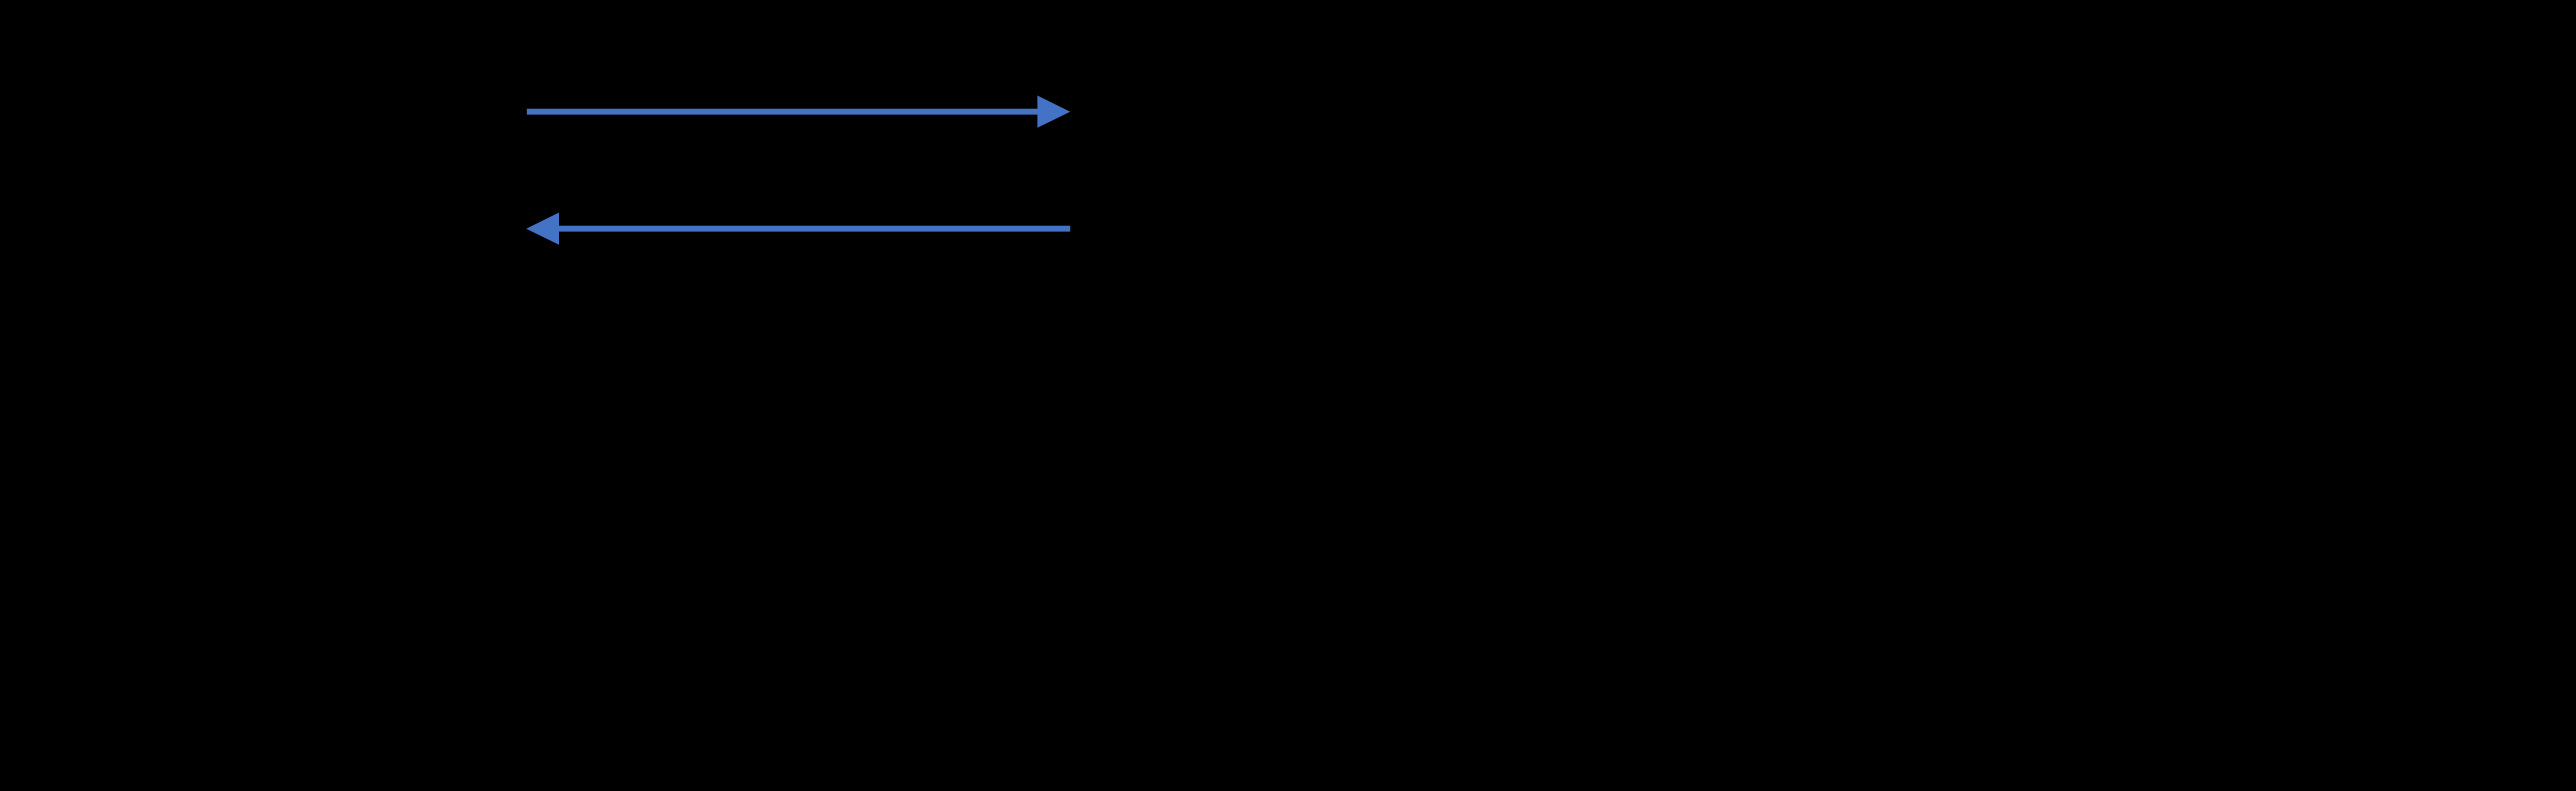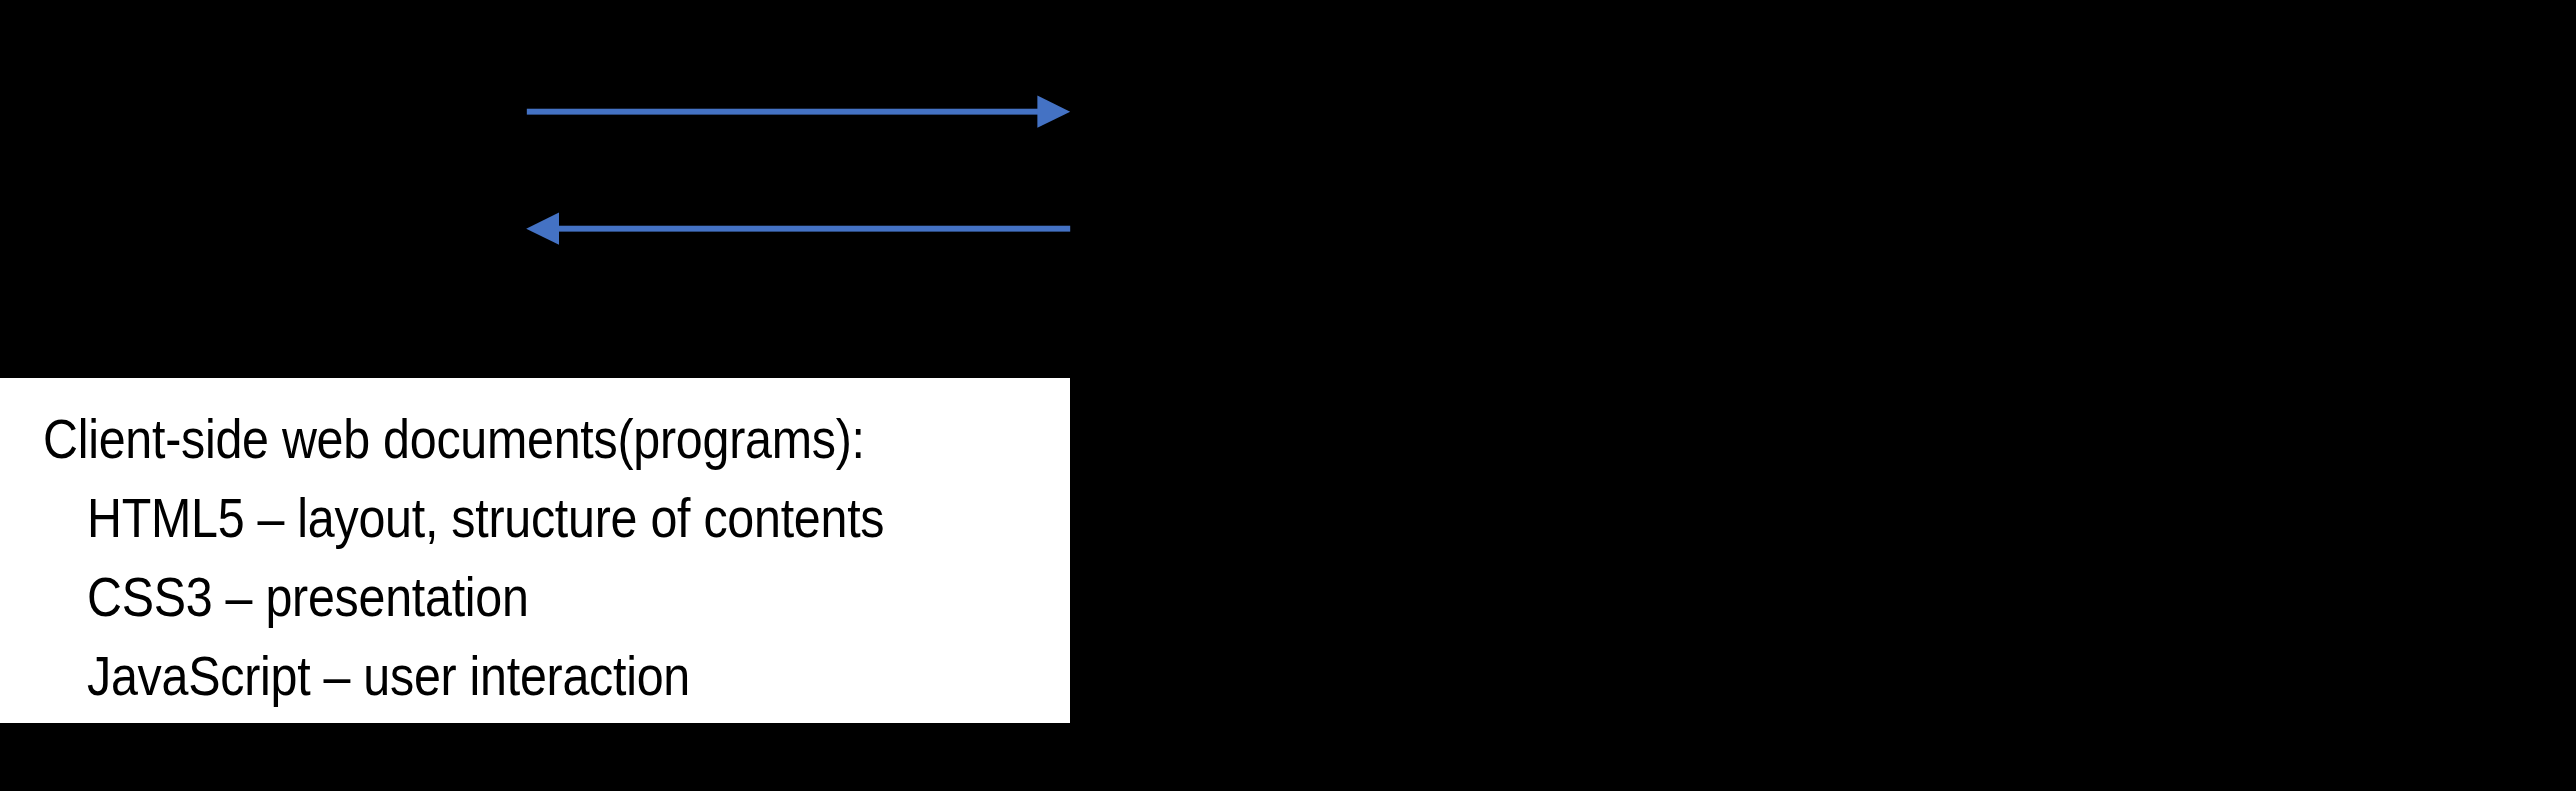"Client-side web documents(programs):" div { html: <div> <div>Client-side web documents(programs):</div> <div>HTML5 – layout, structure of contents</div> <div>CSS3 – presentation</div> <div>JavaScript – user interaction</div> </div> -> none }
